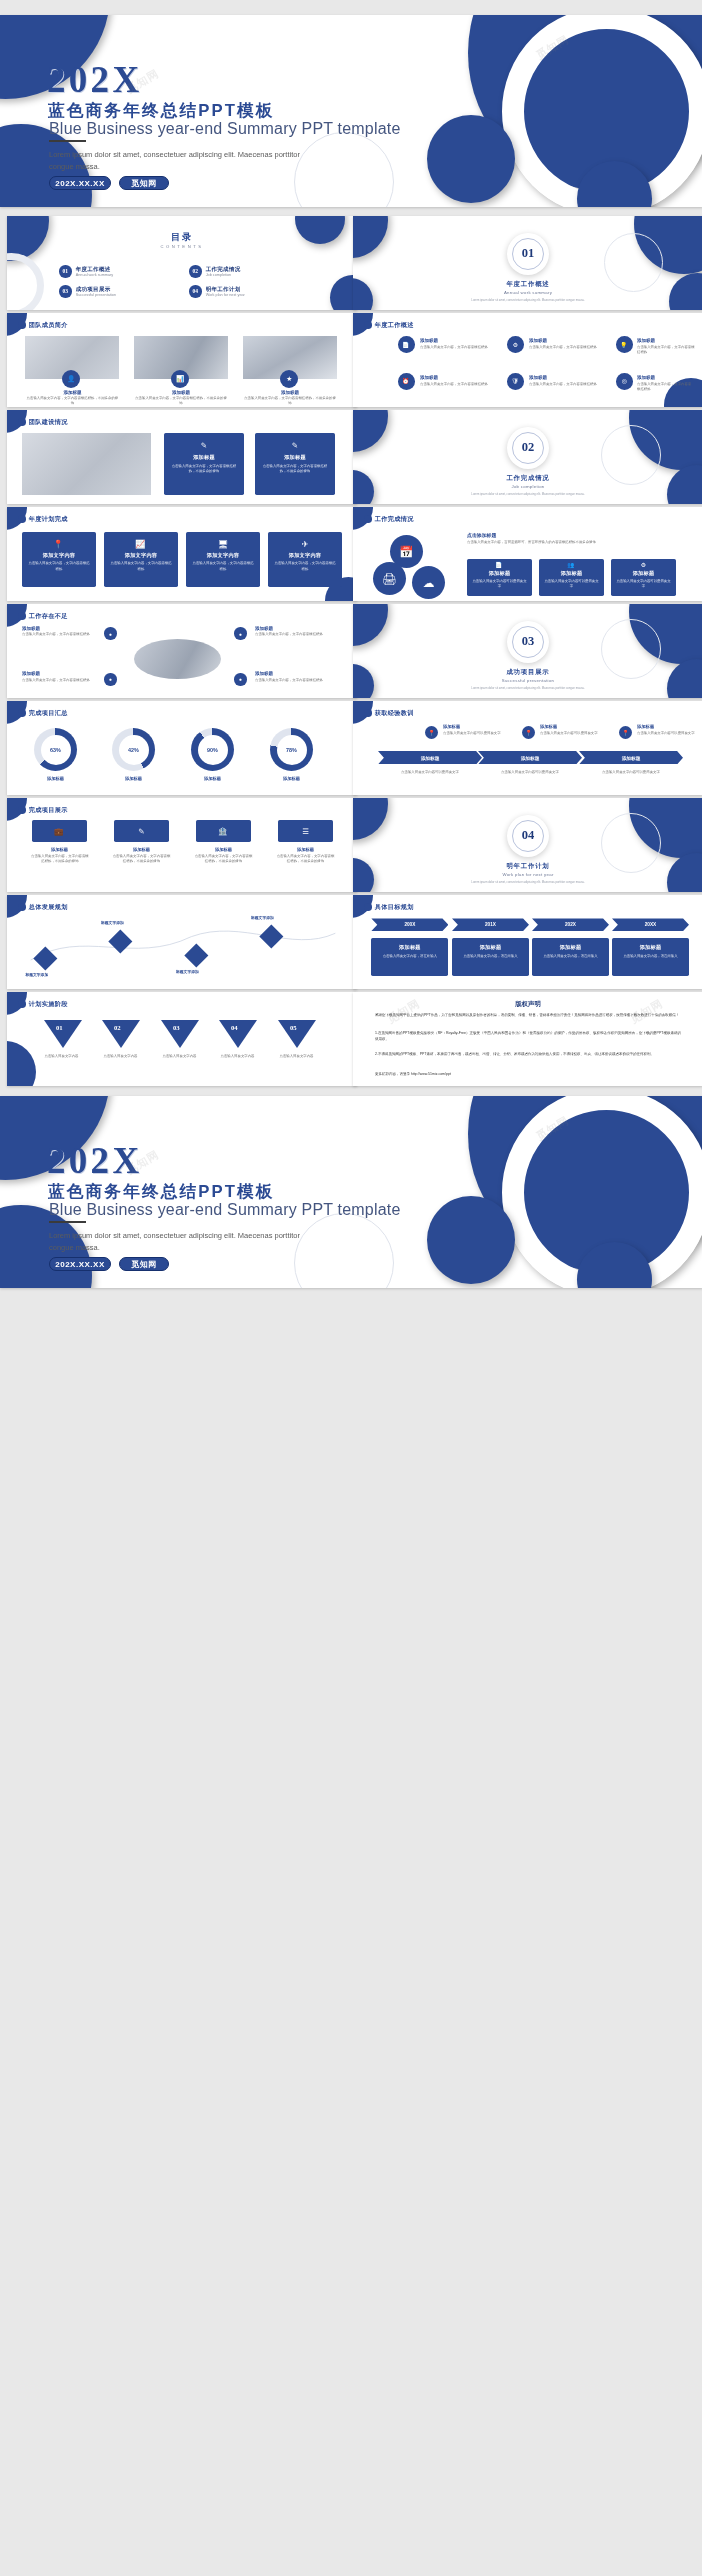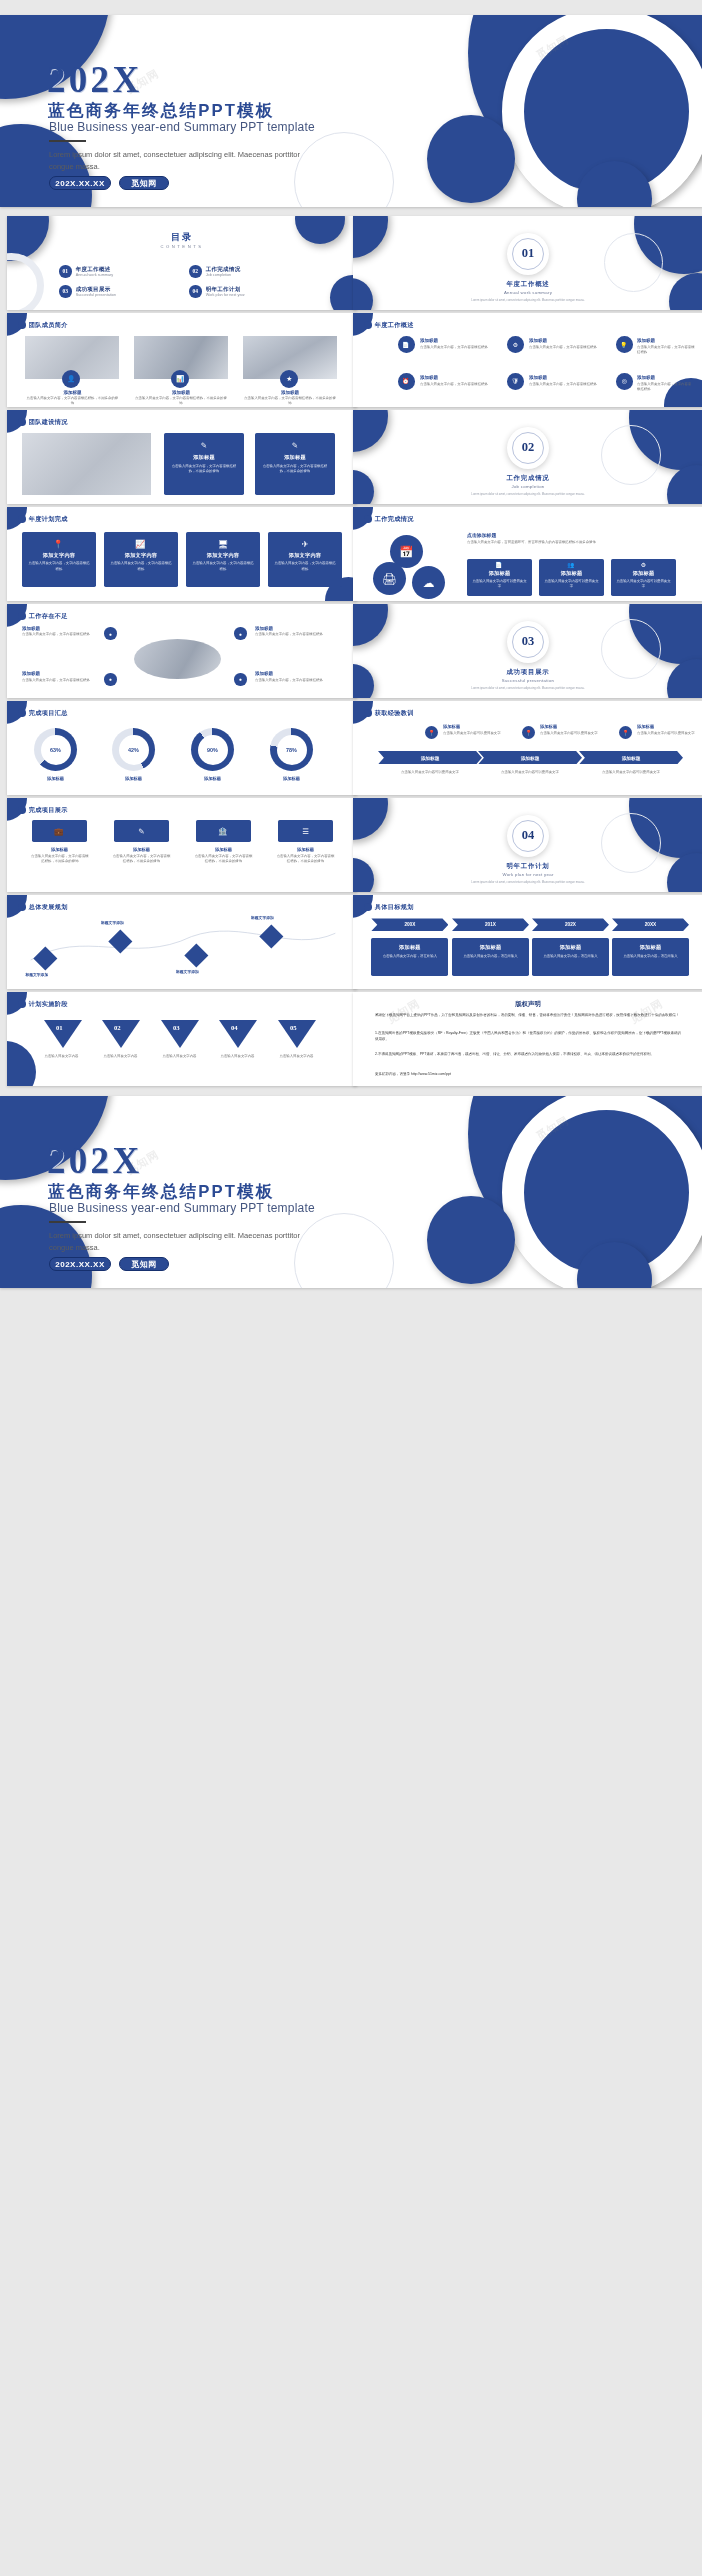"Blue Business year-end Summary PPT" .title-slide .t-en { font-size: 12px -> 16px }
